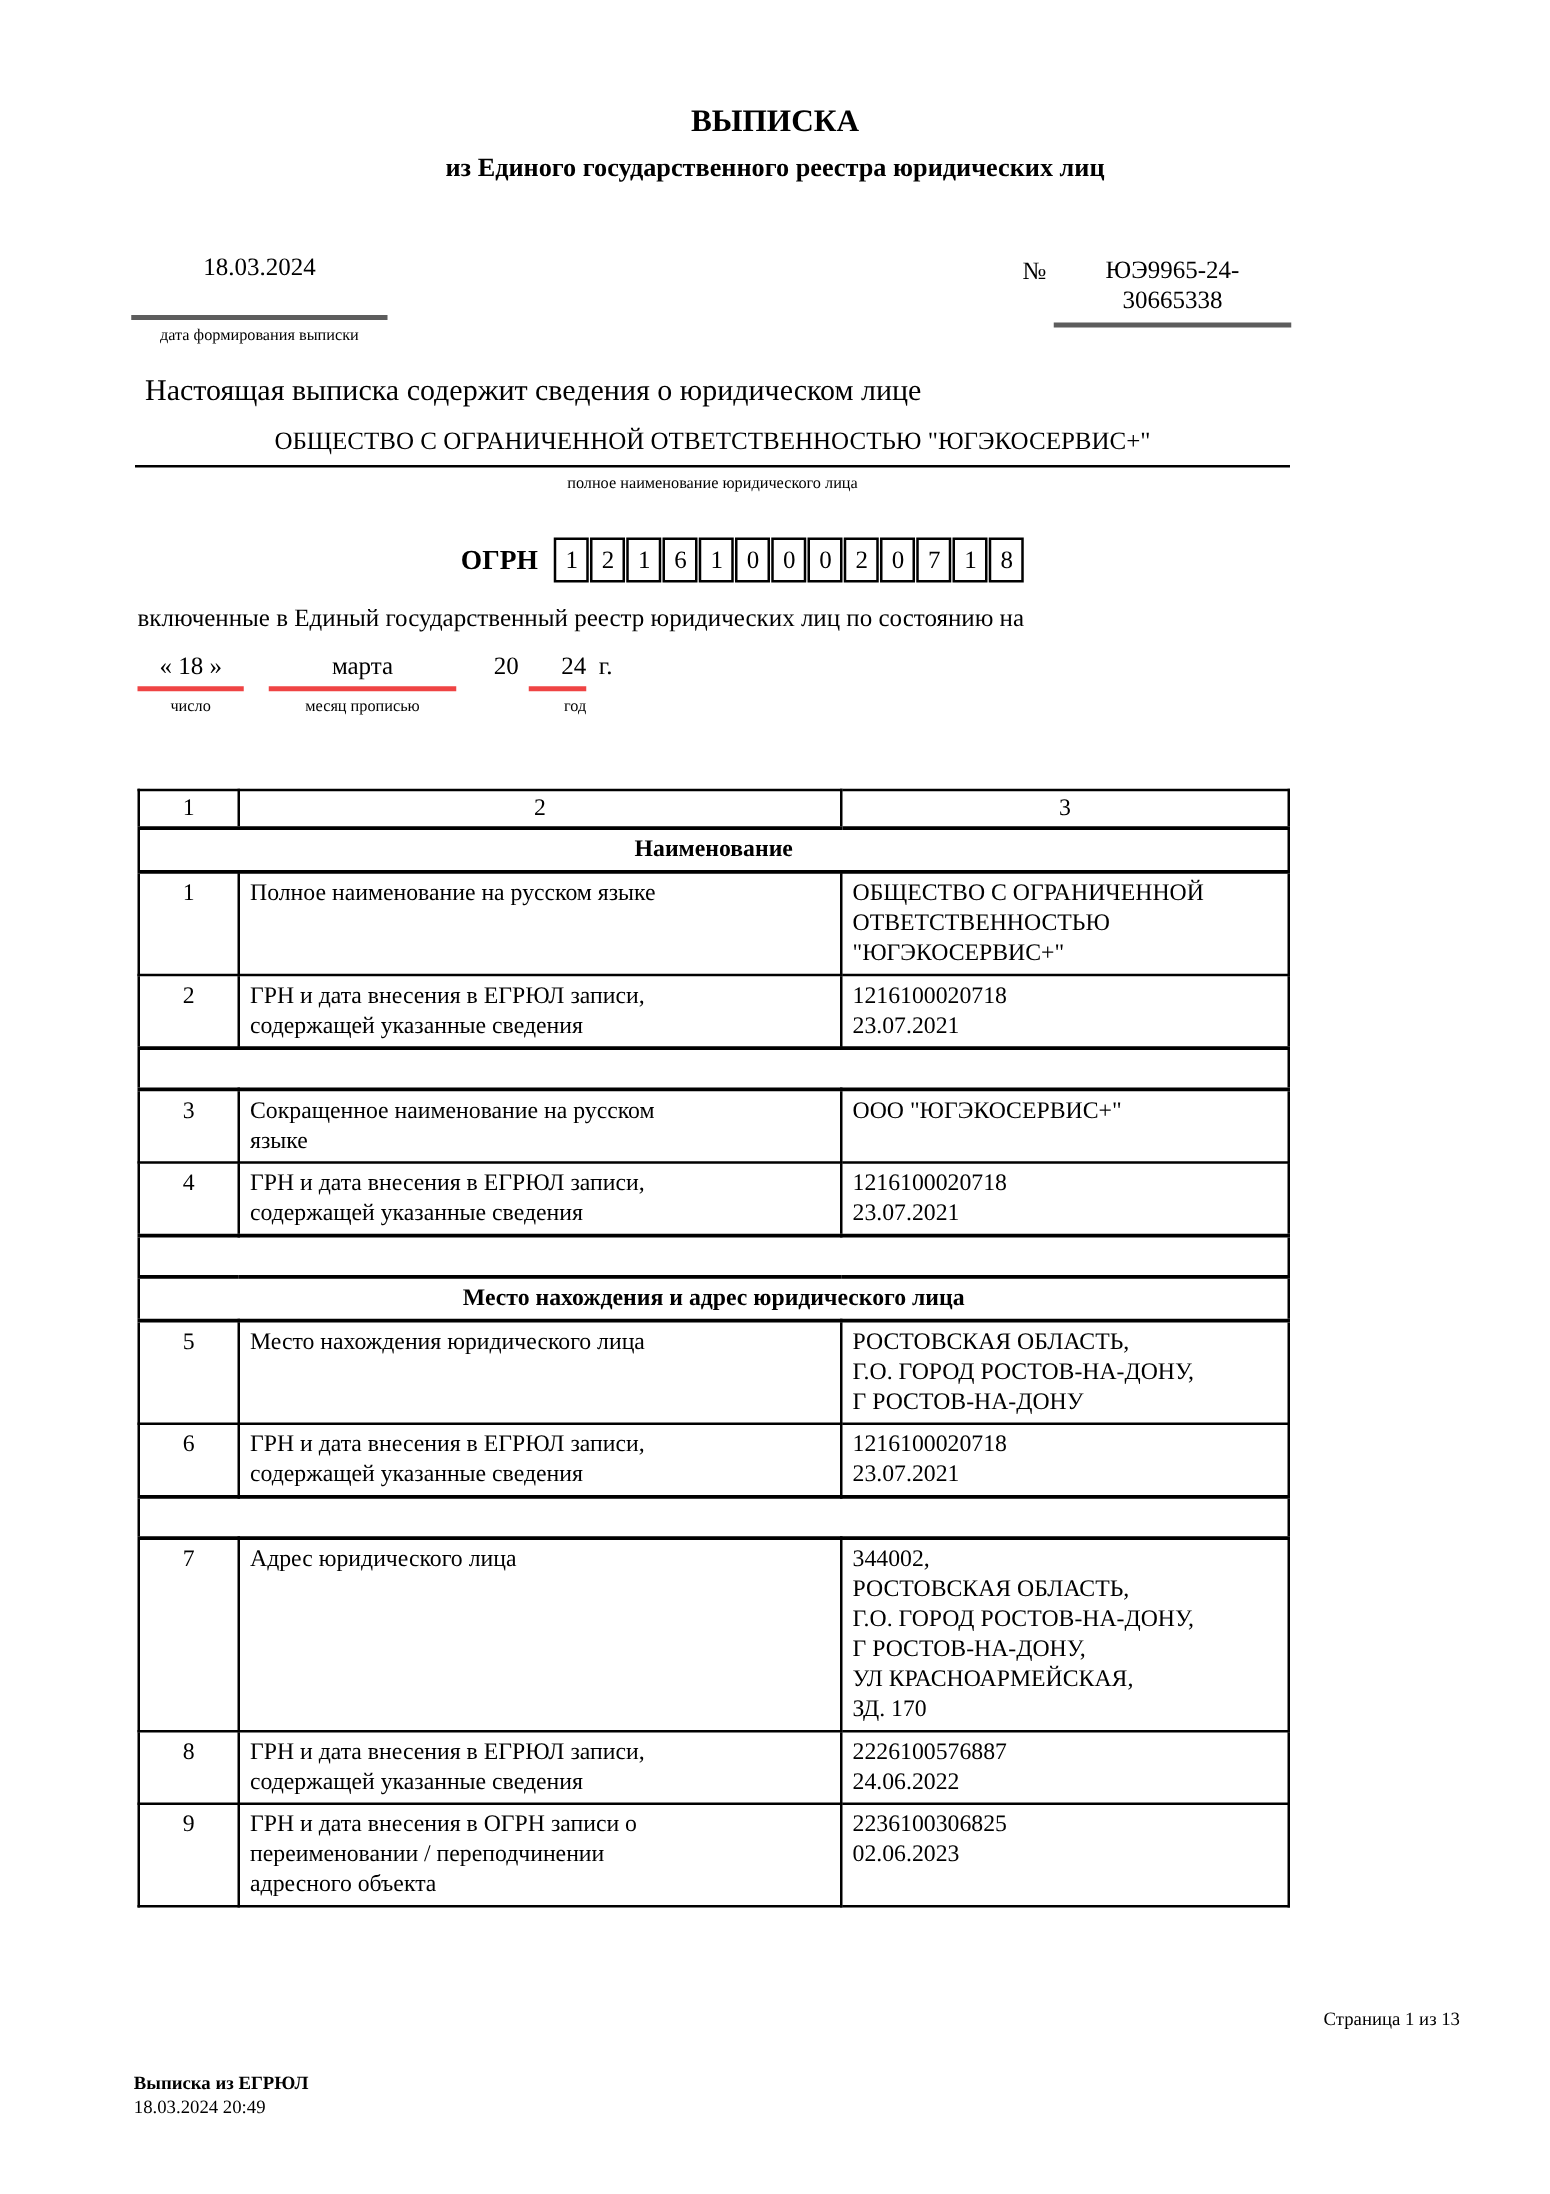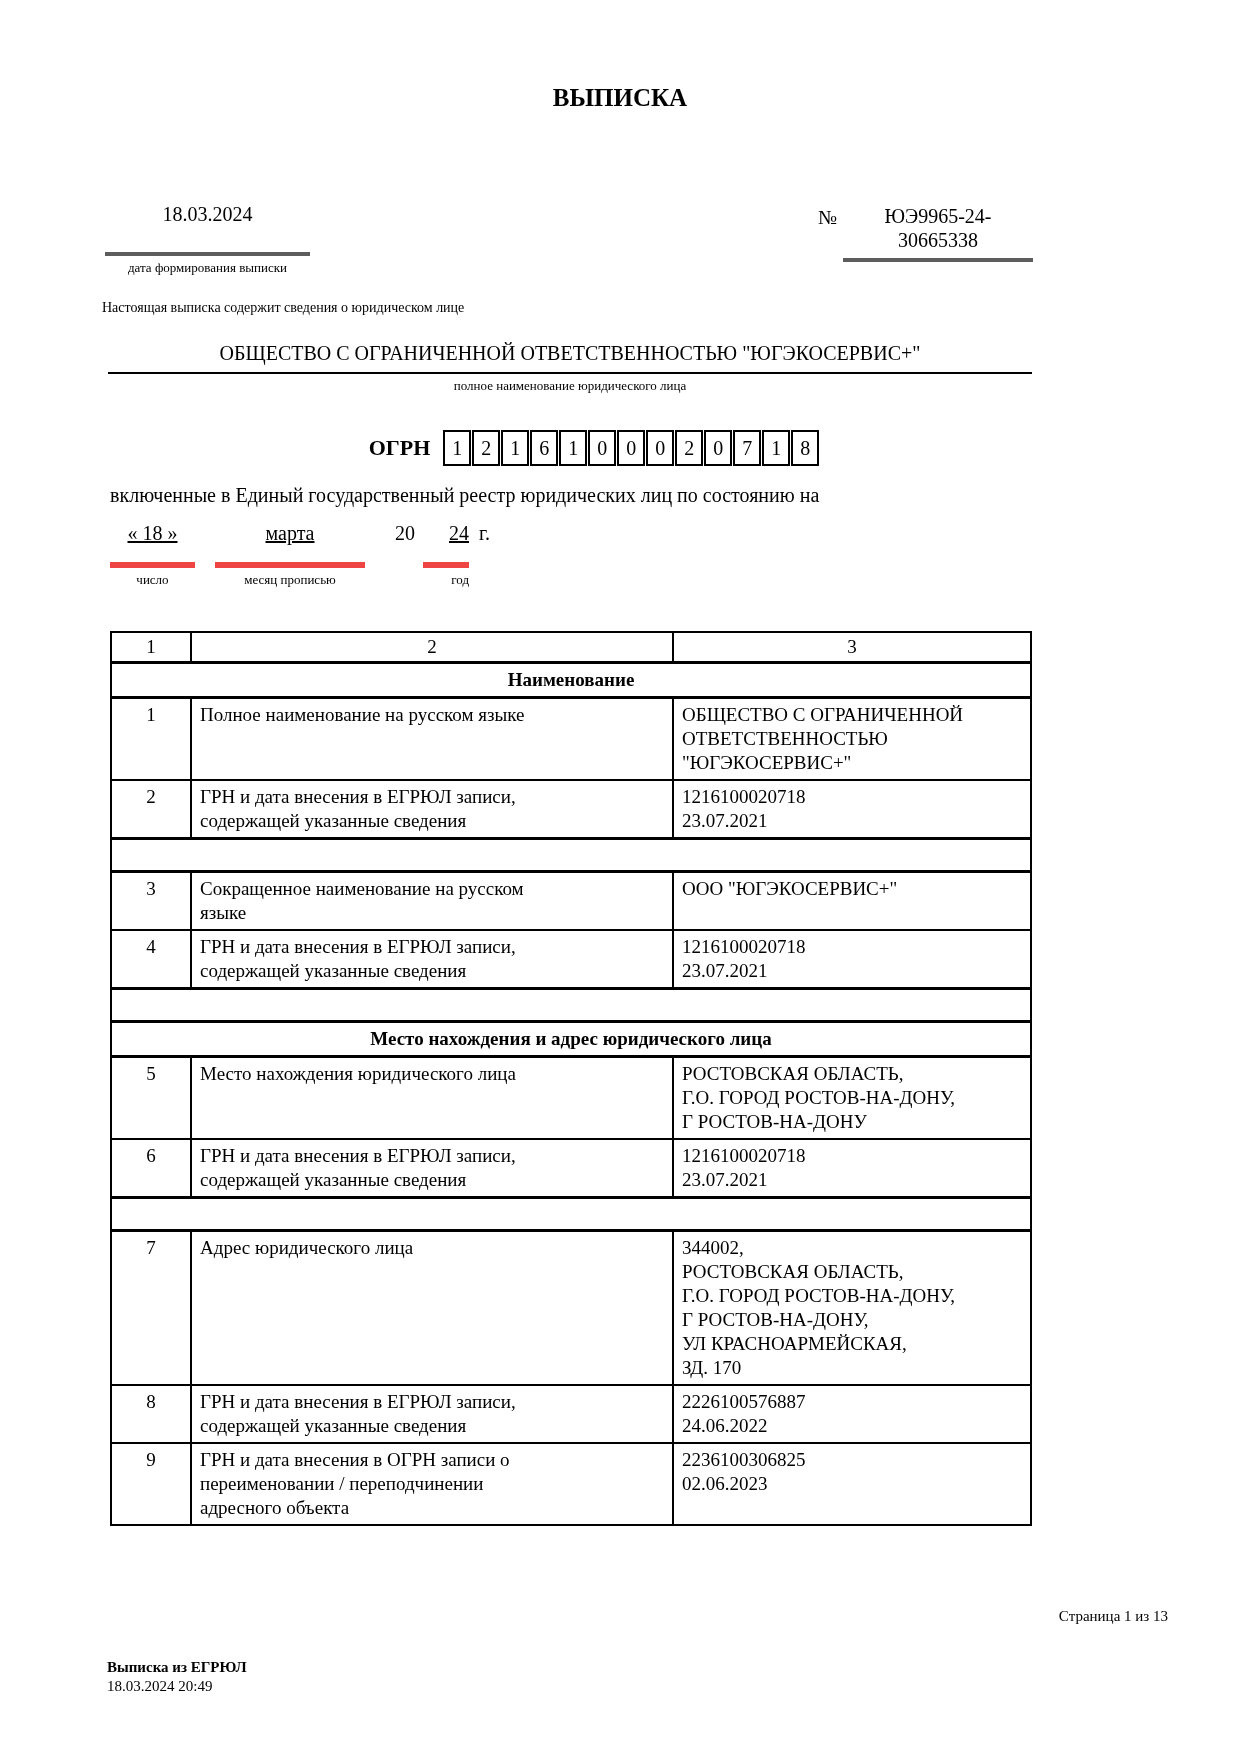"из Единого государственного реестра" div.doc-subtitle { html: none -> <div>из Единого государственного реестра юридических лиц</div> }
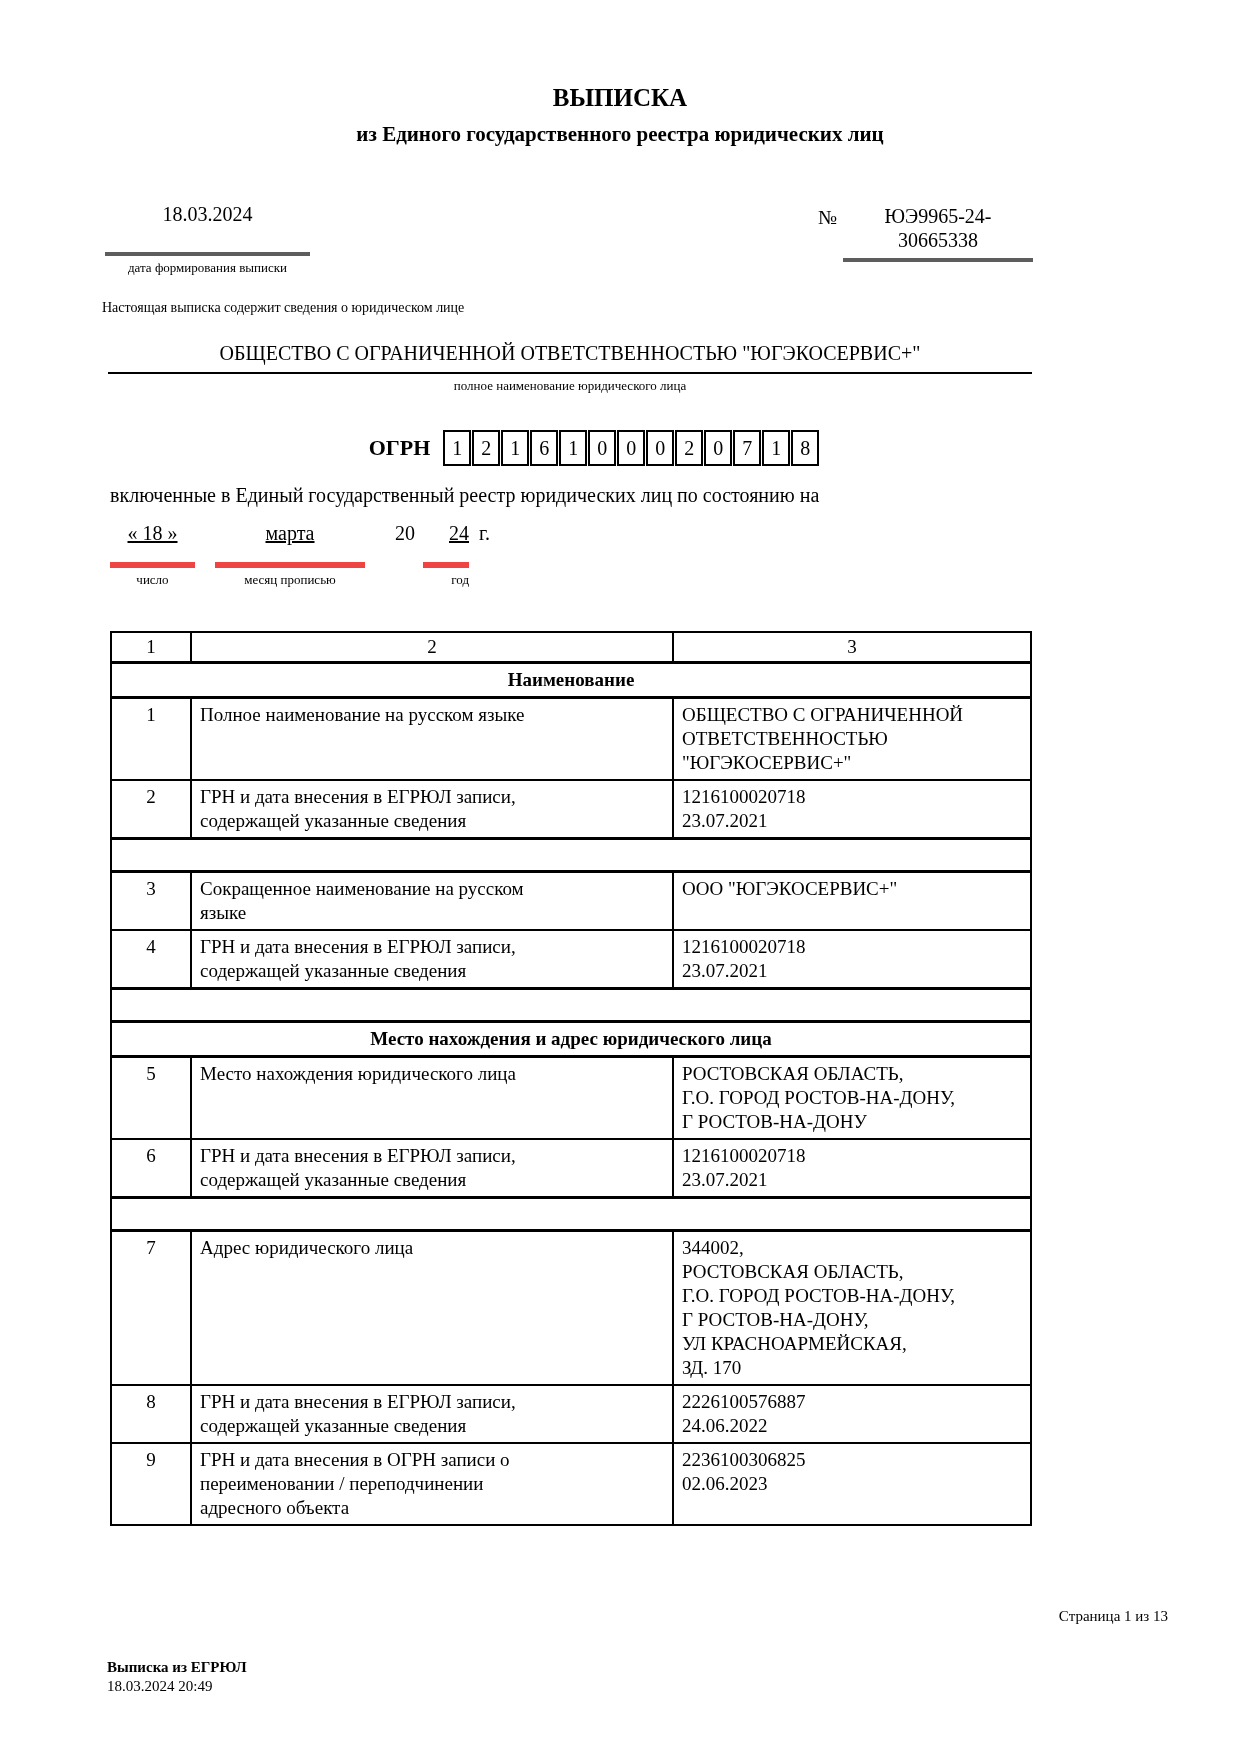"Настоящая выписка содержит сведения о" .intro-text { font-size: 14px -> 24px; left: 102px -> 116px }
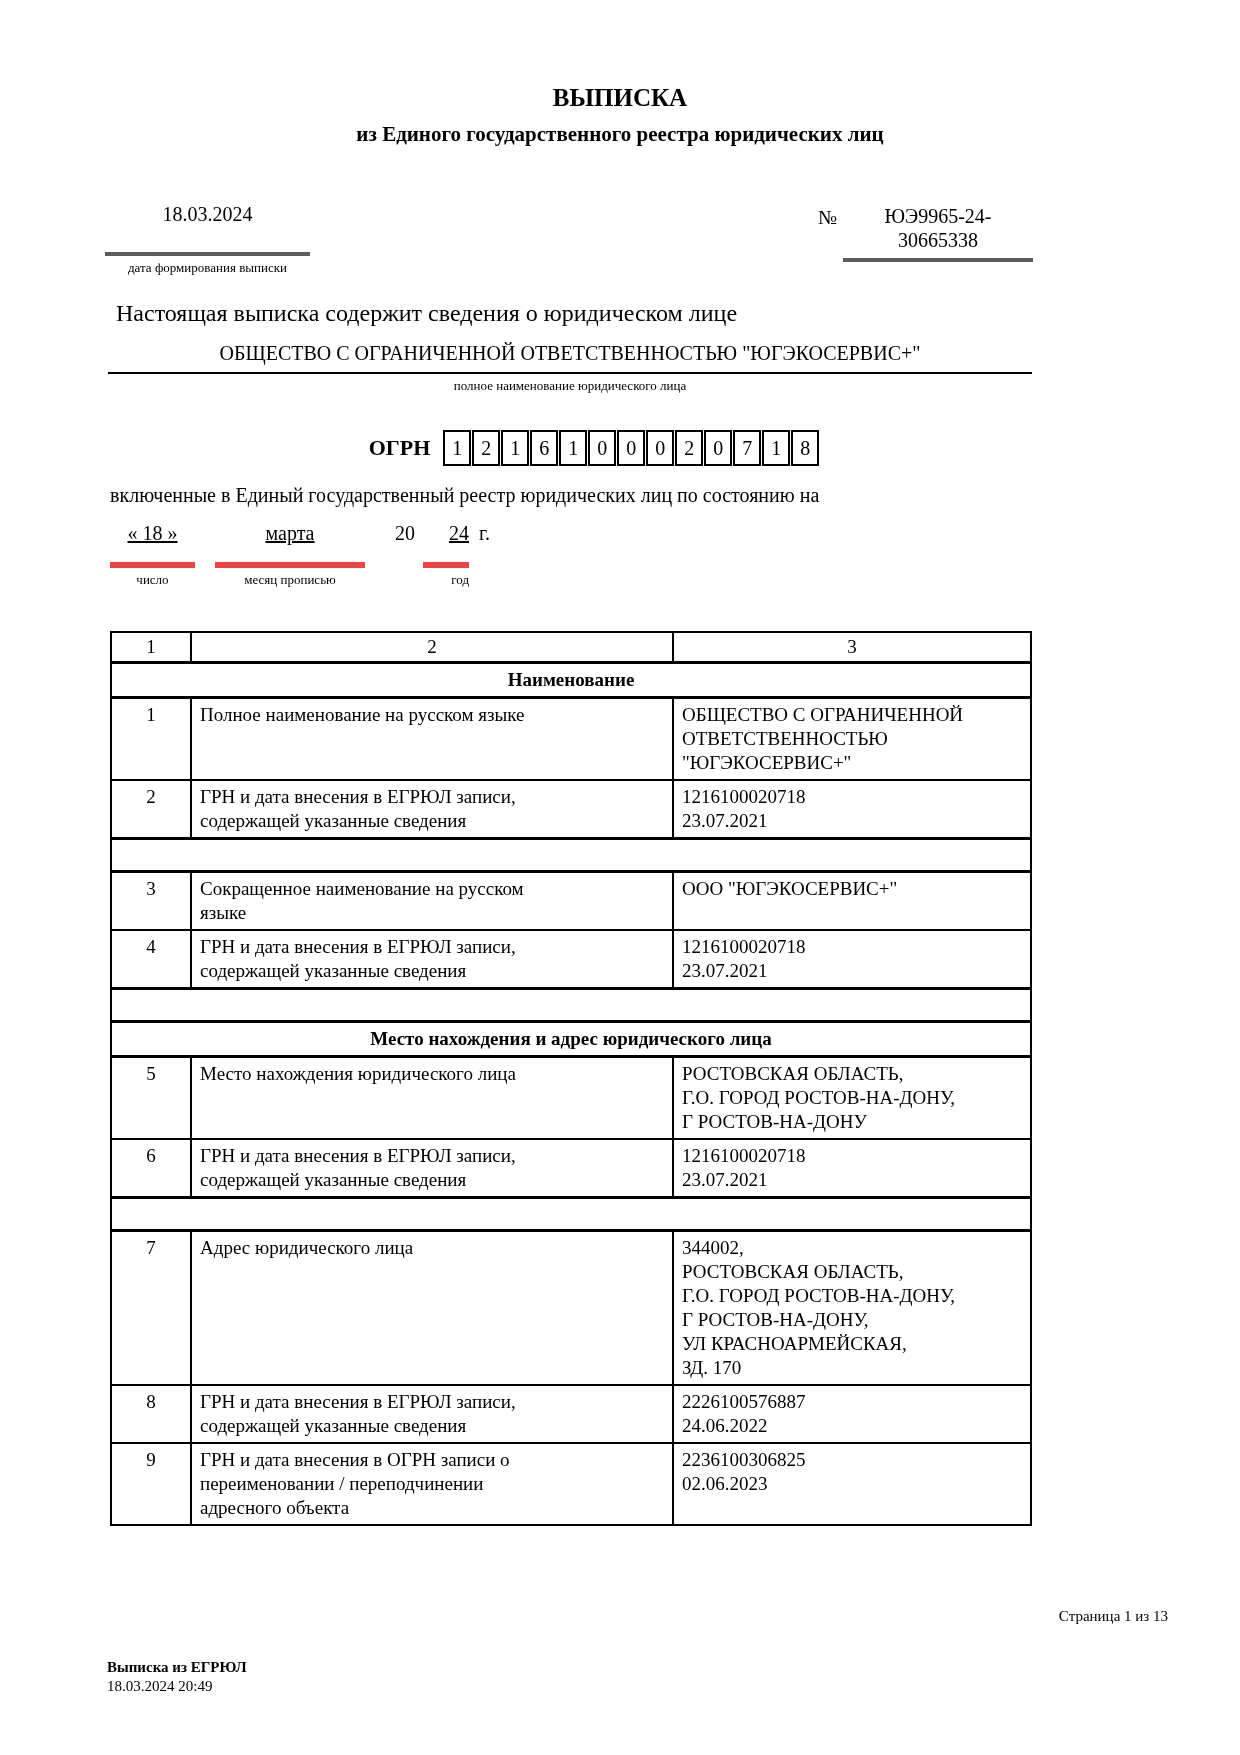"« 18 »" .fill-group .fill-value { border-bottom: 6px solid #ef4444 -> 4px solid #ef4444; padding-bottom: 17px -> 4px; text-decoration: underline -> none }
